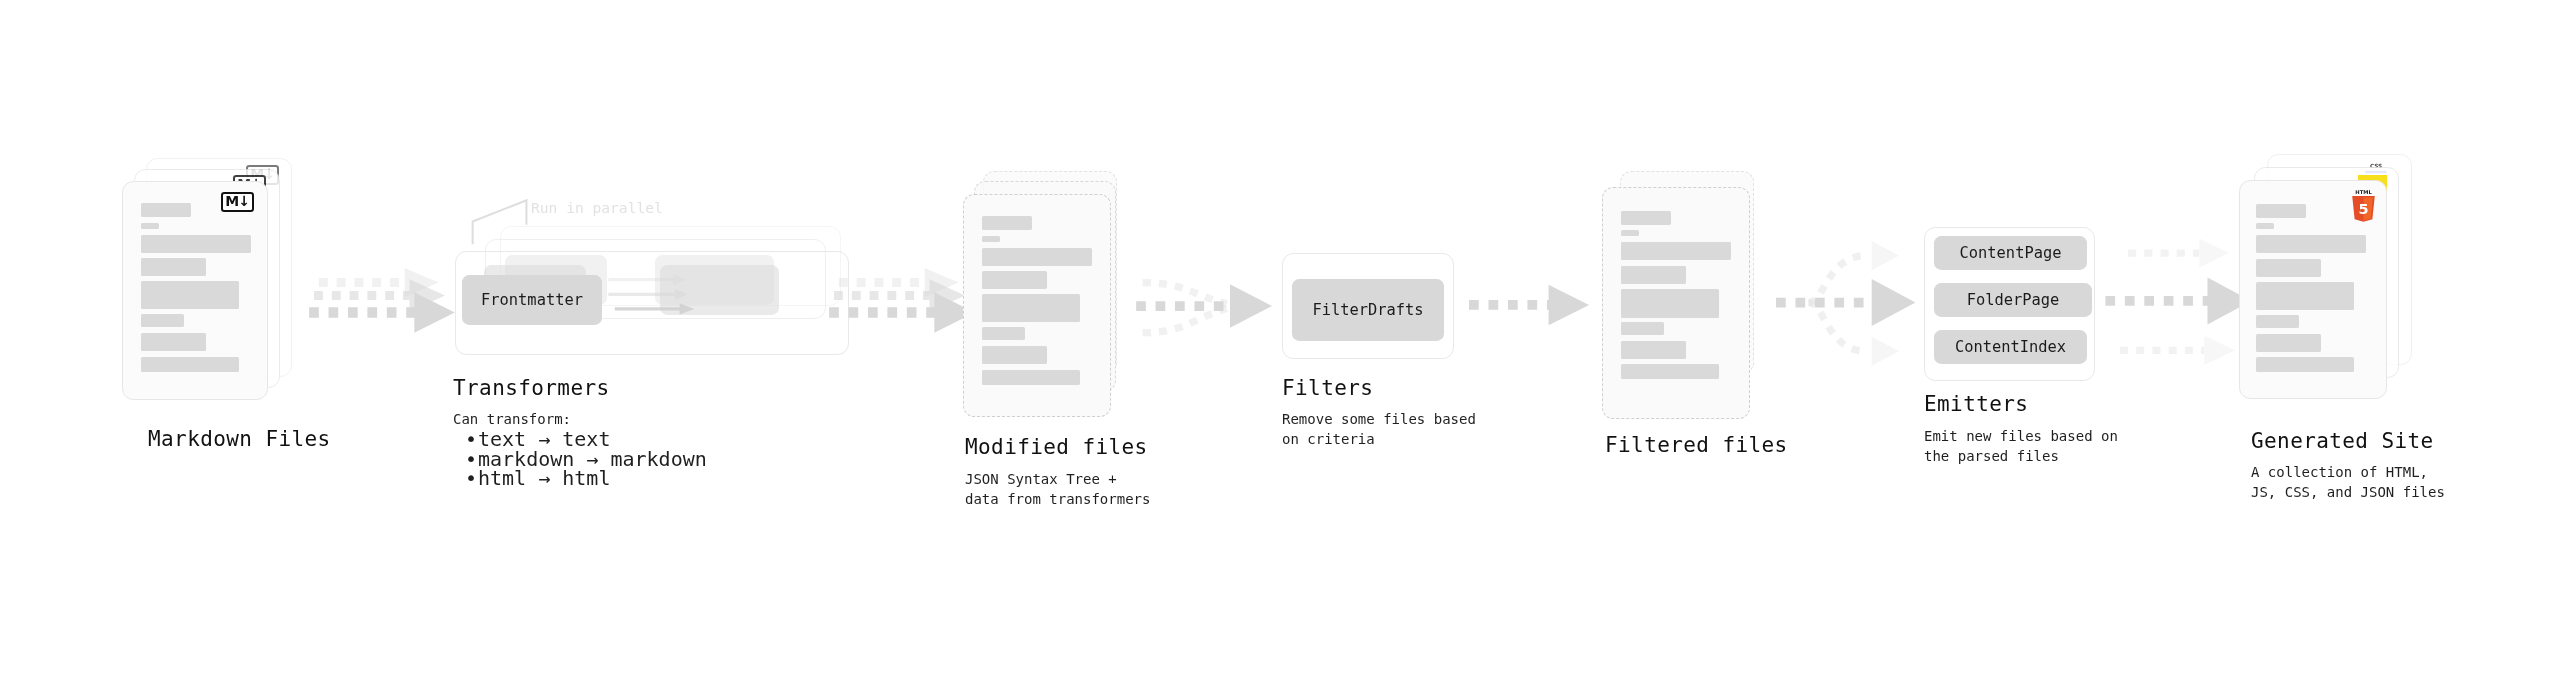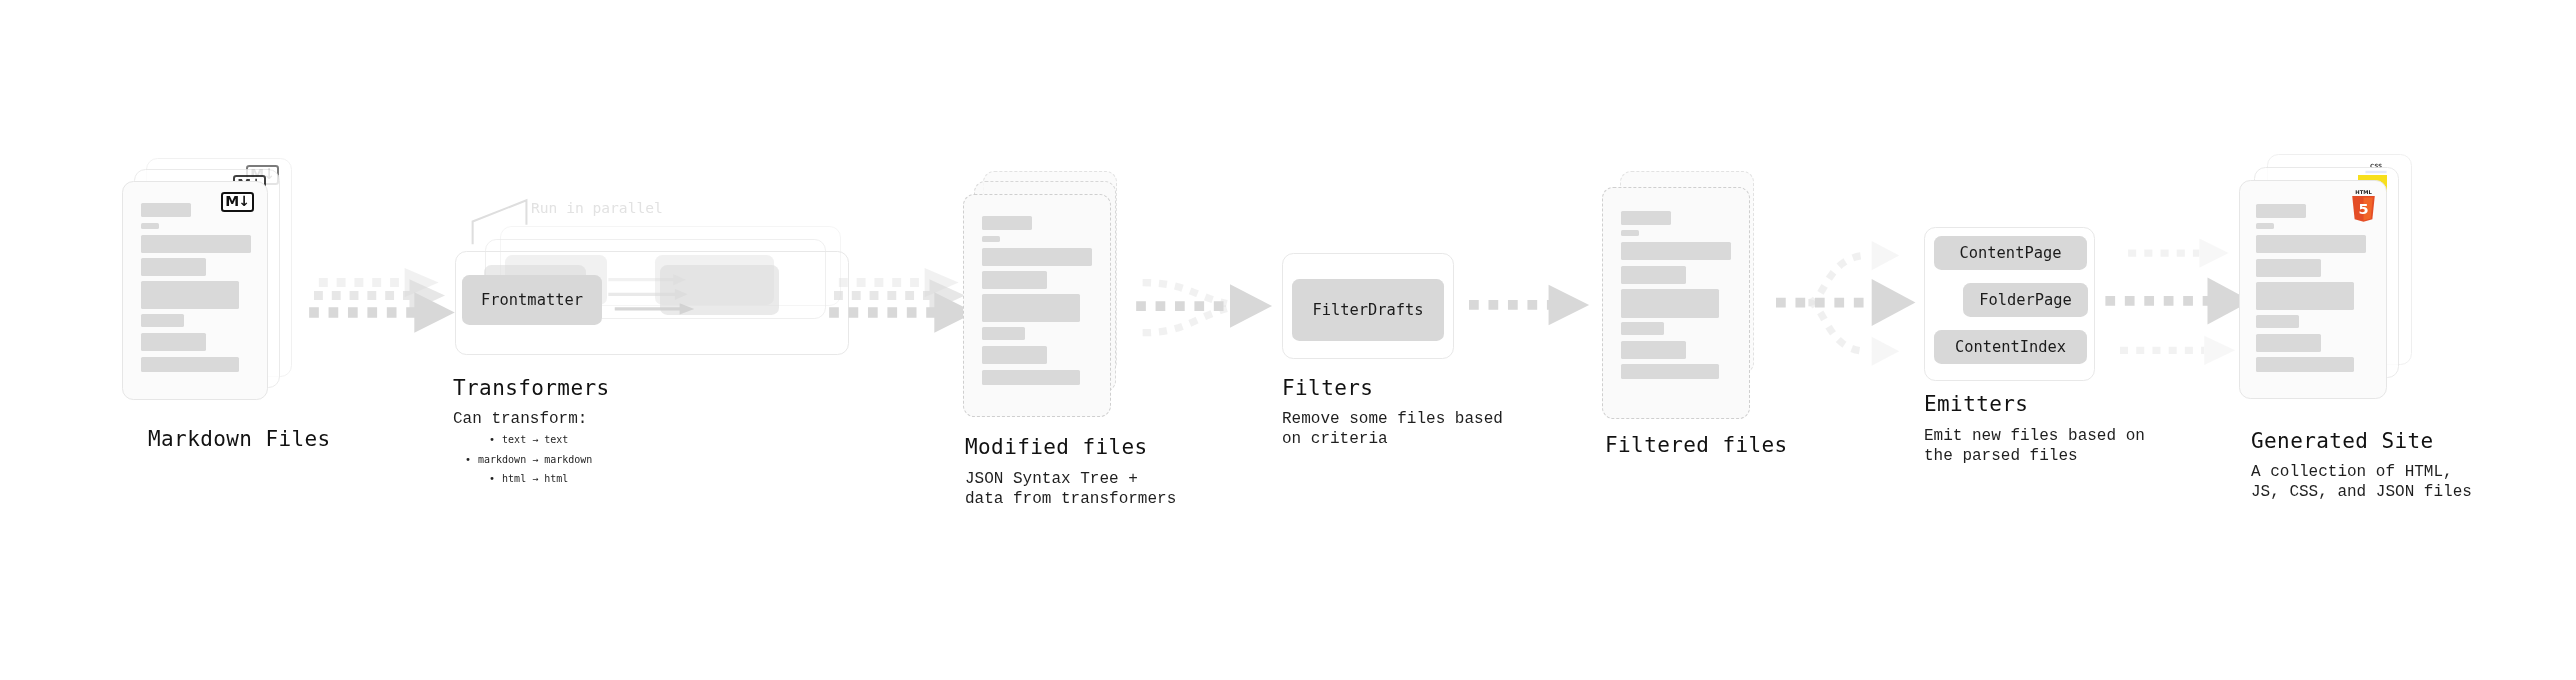"FolderPage" div.chip { margin-left: 29px -> none; width: 125px -> 158px }
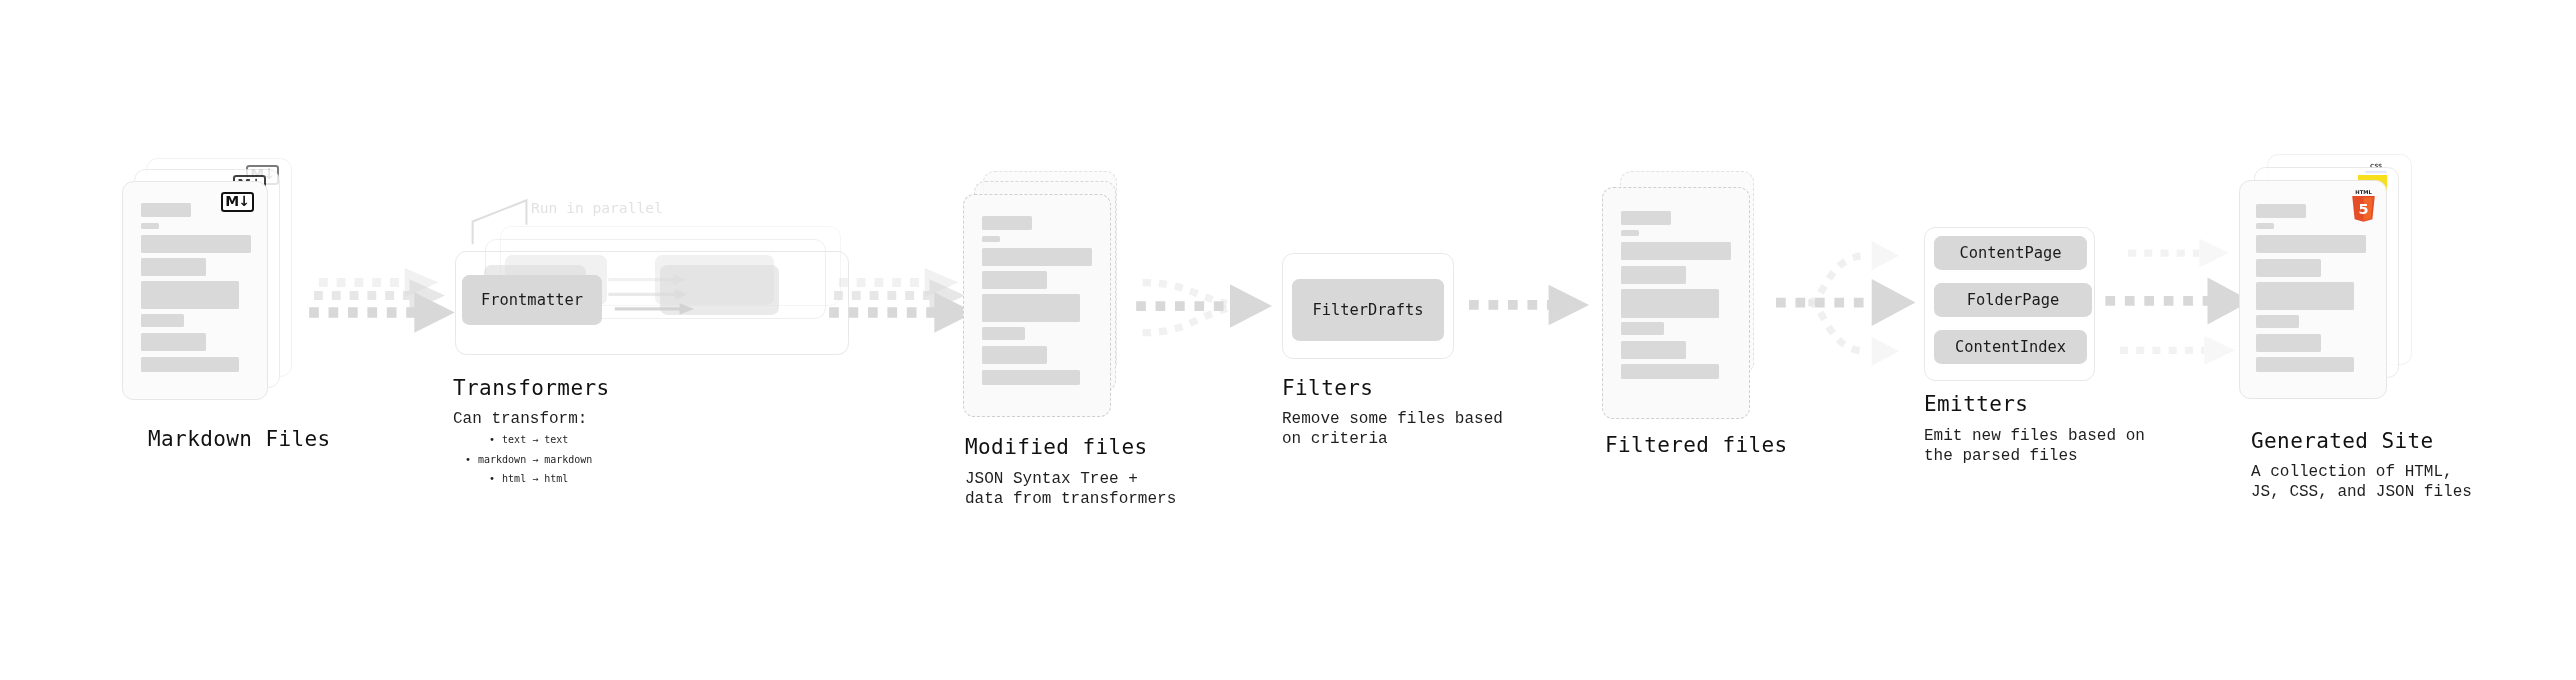"Can transform:" .subtitle { font-family: Liberation Mono, monospace -> none; font-size: 16px -> 14px }
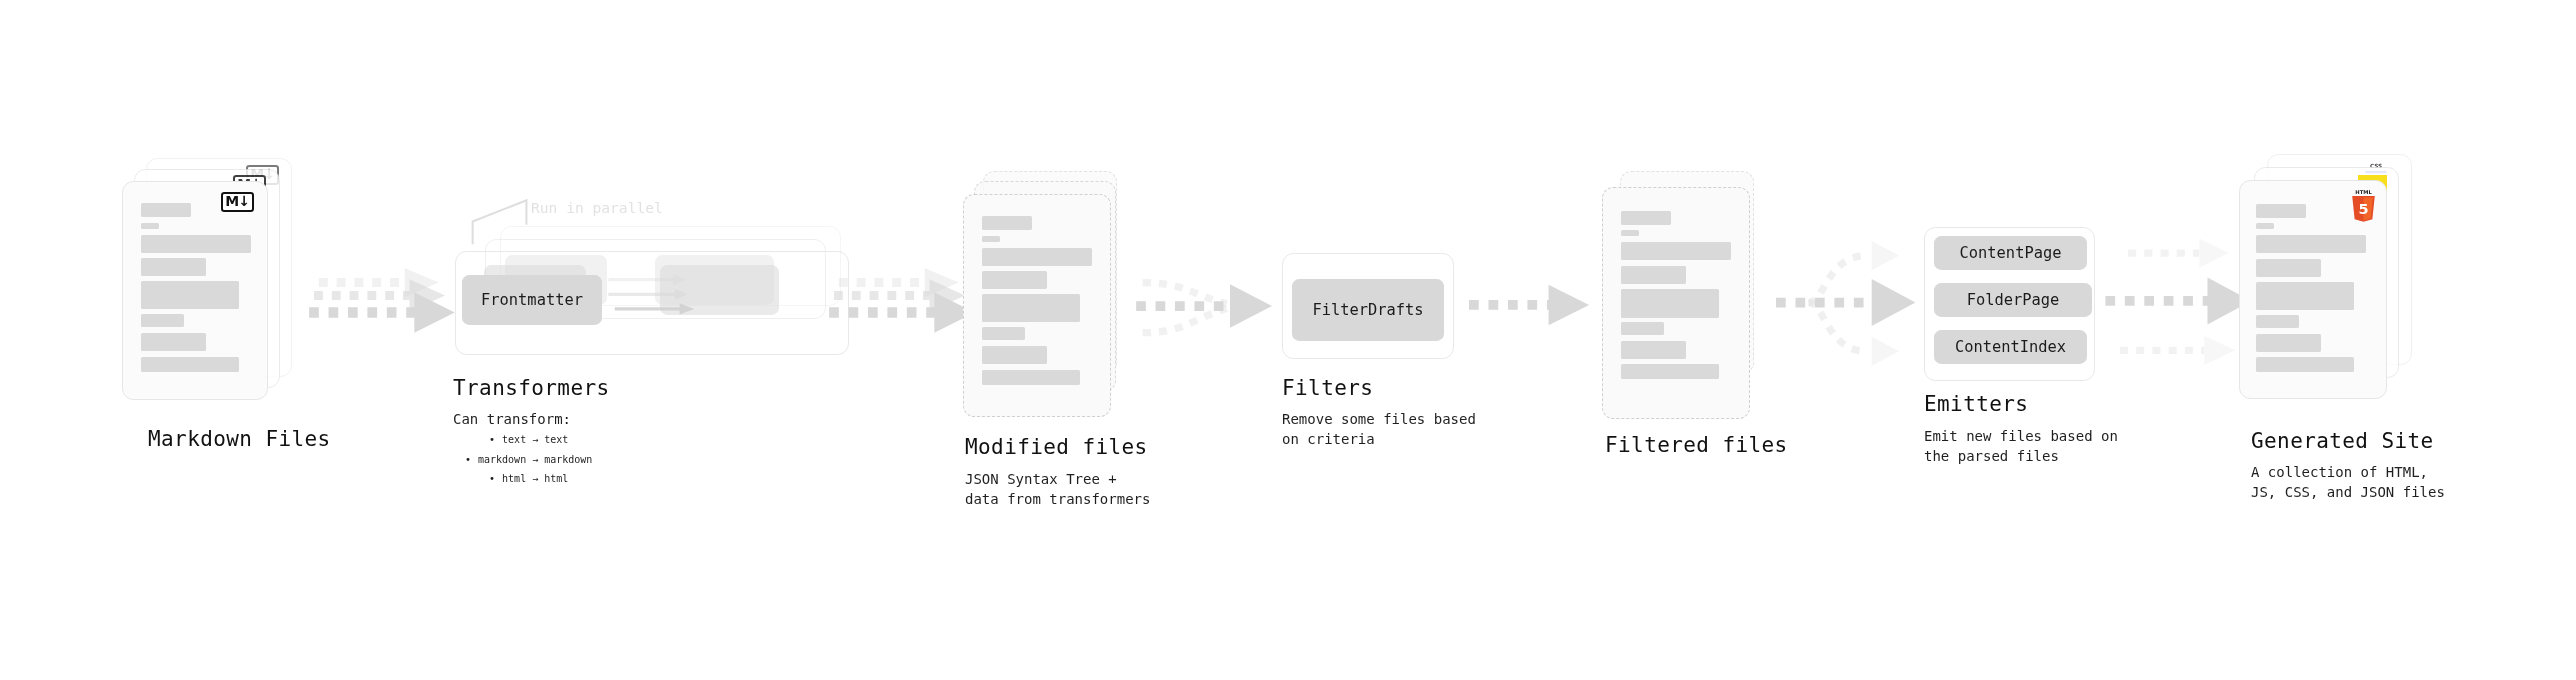"text → text" .bullets { font-size: 10px -> 20px; text-align: center -> none }
